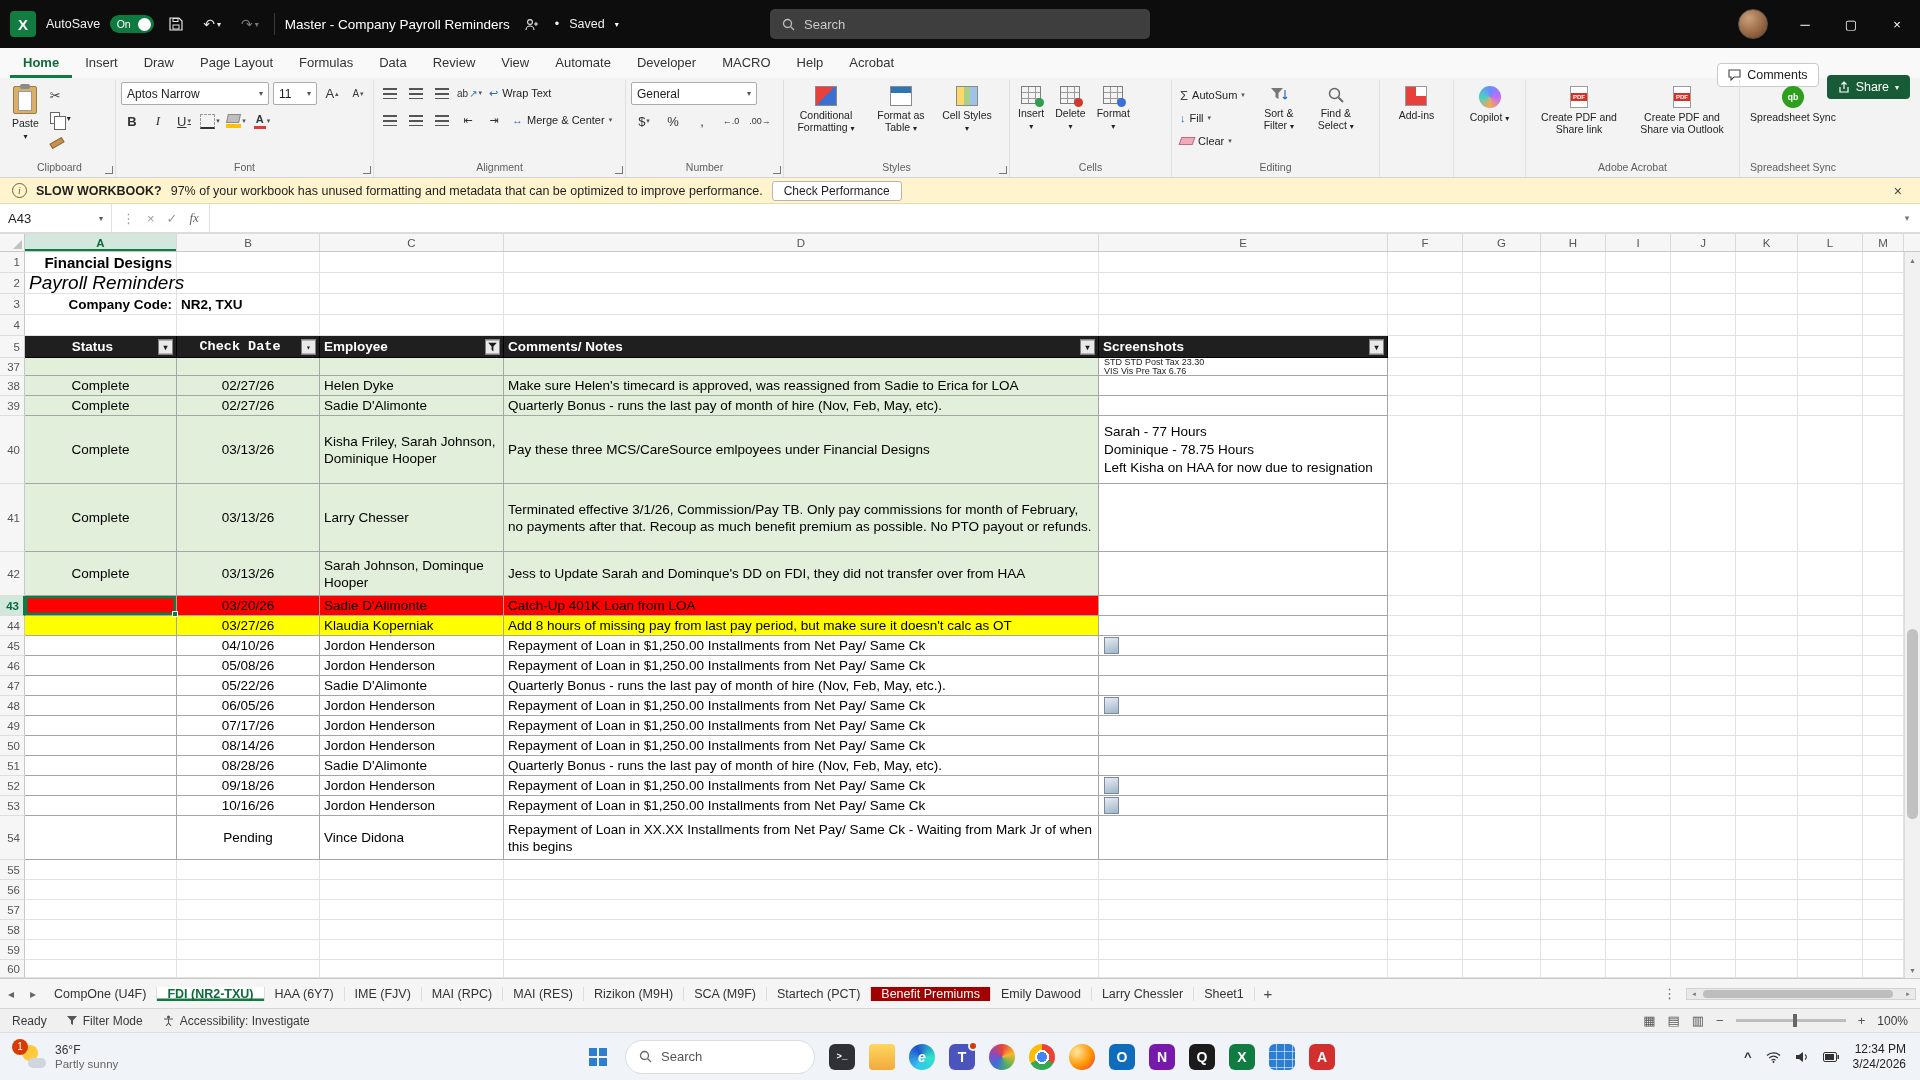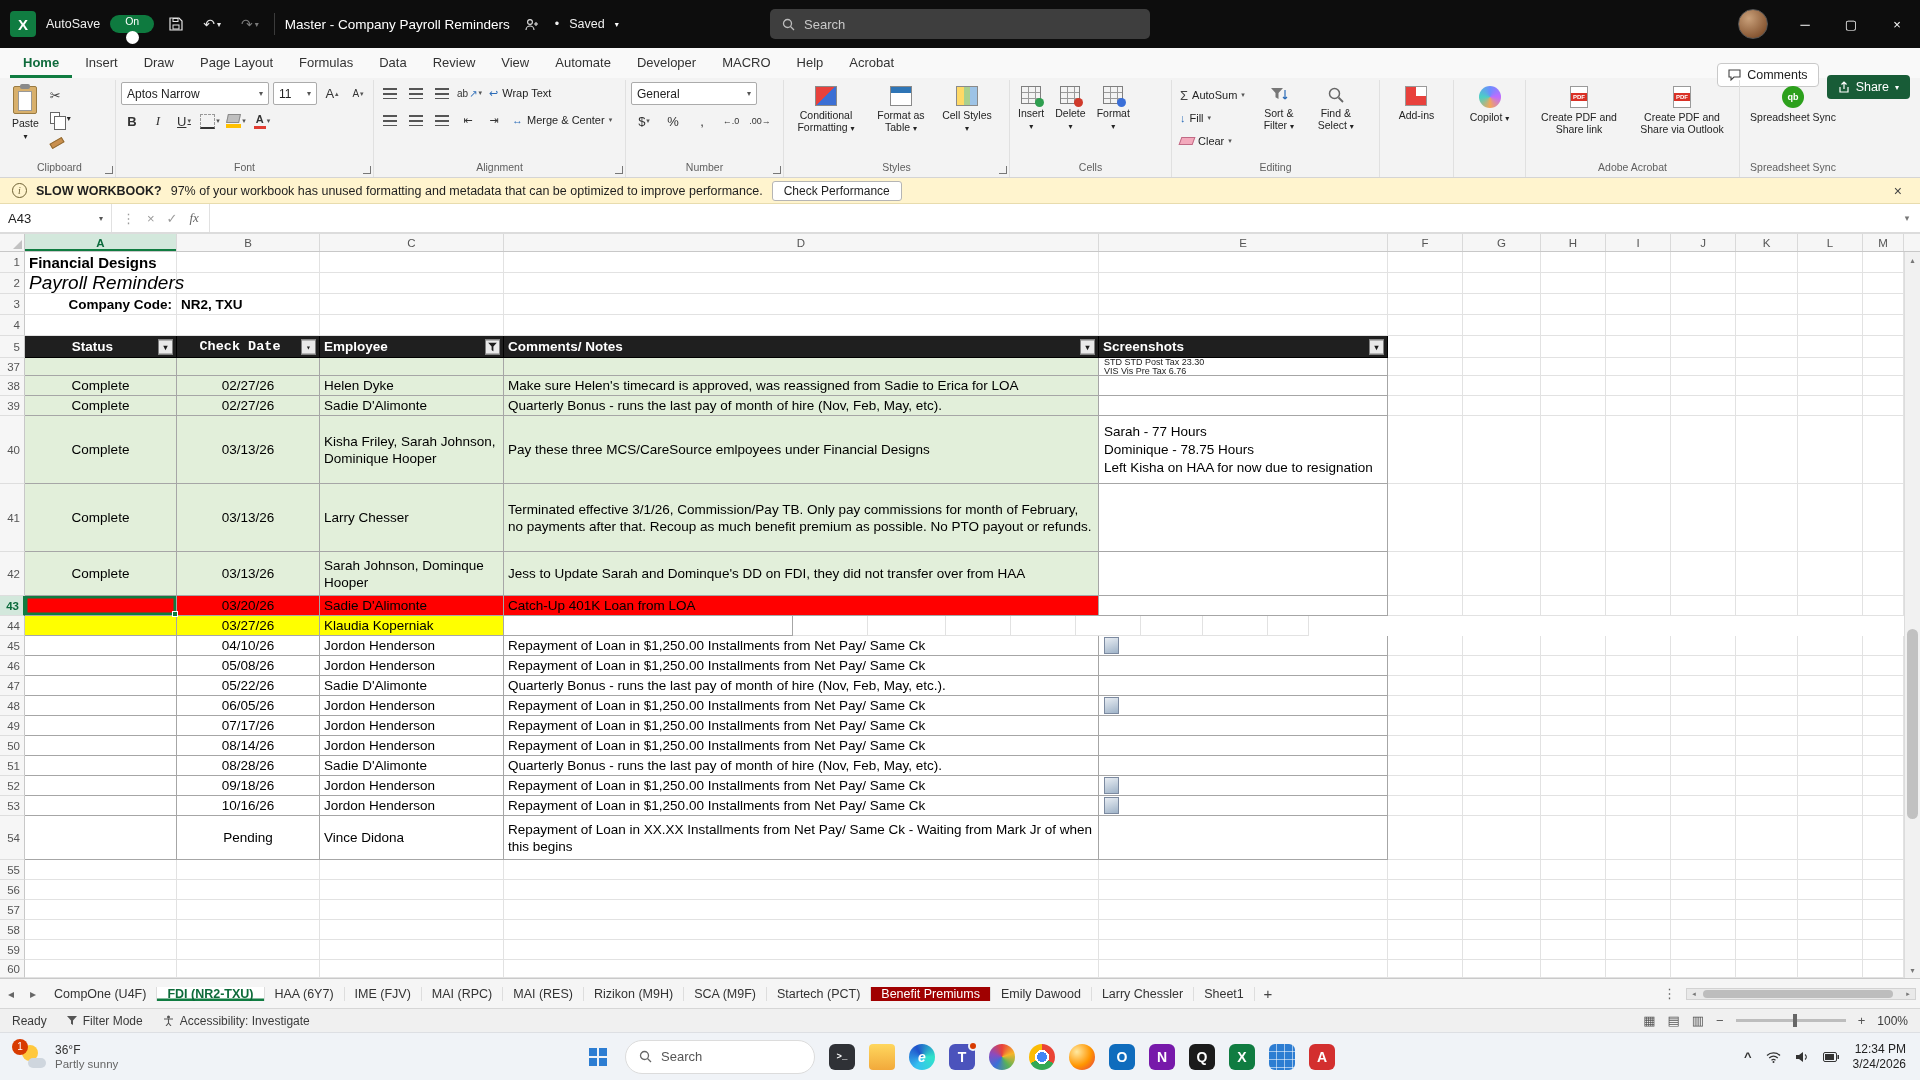"On" .toggle { flex-direction: column -> none }
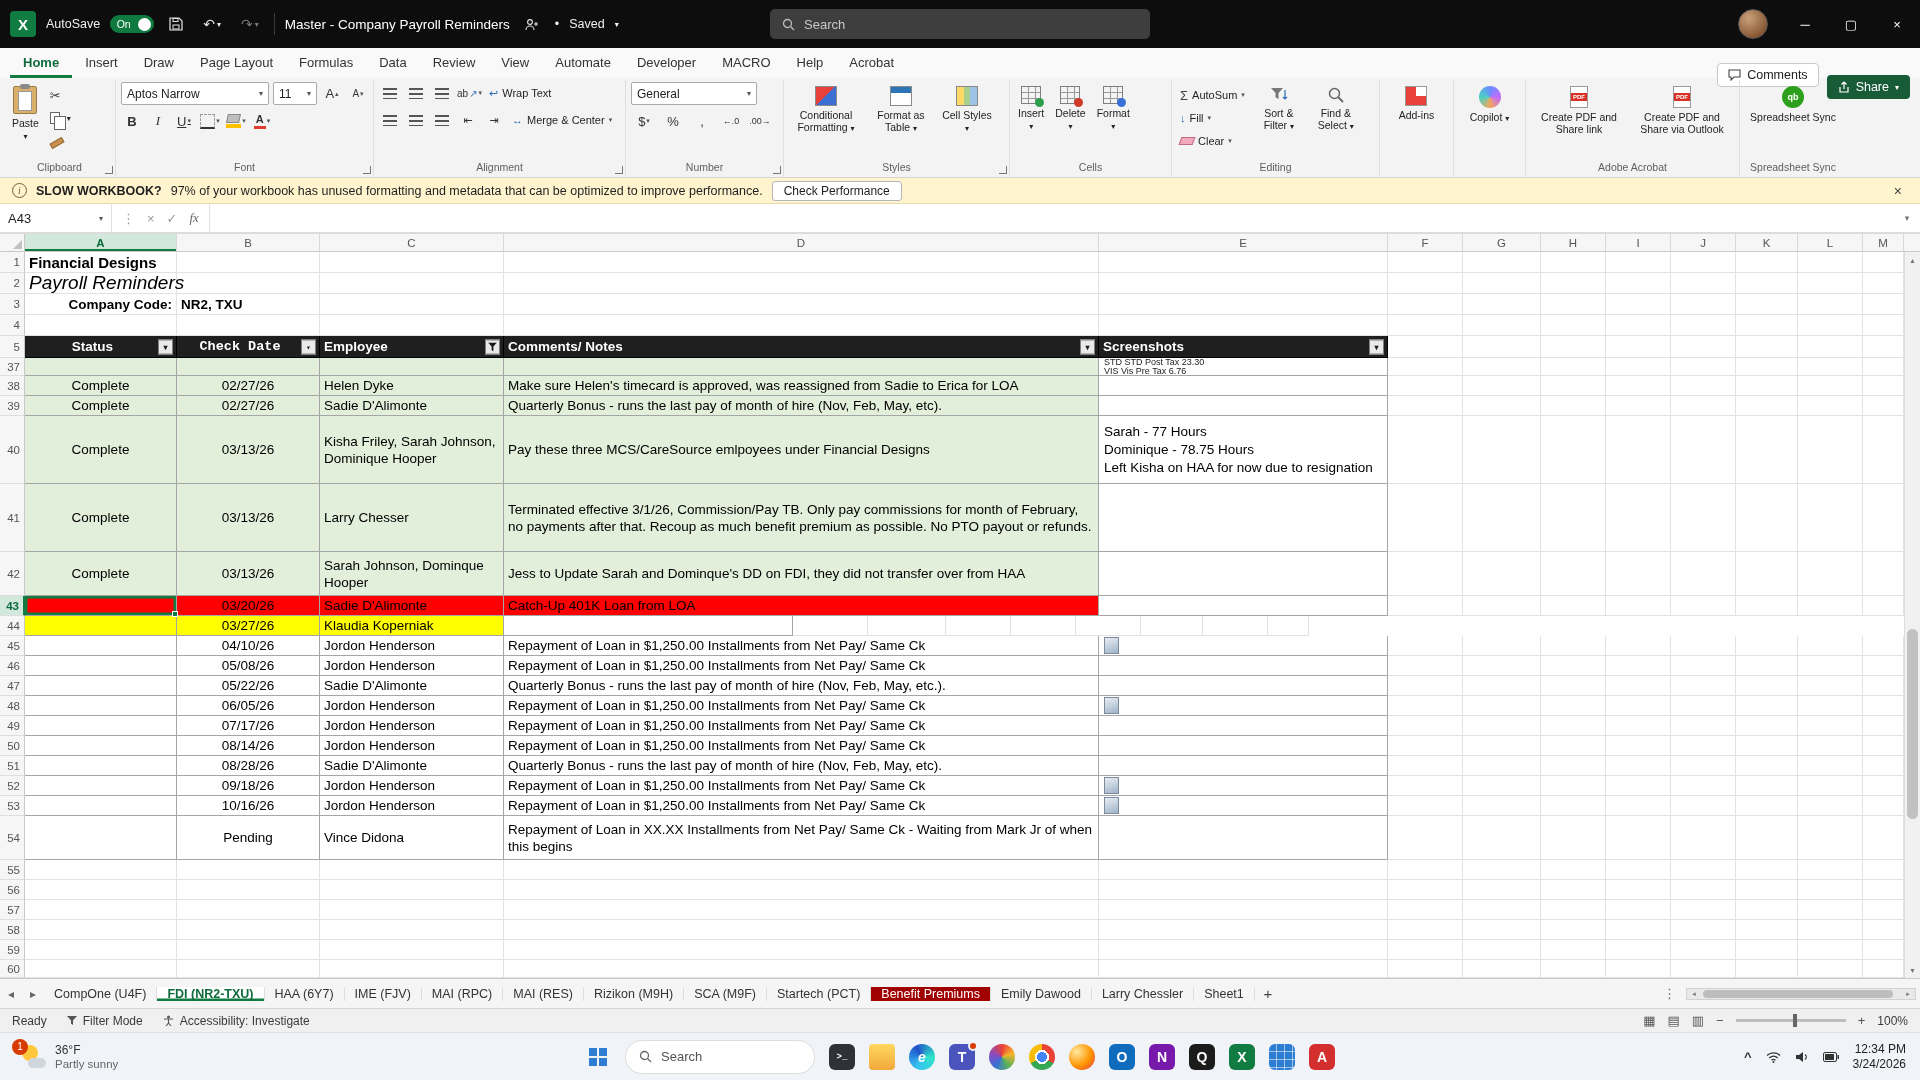"Financial Designs" div.cell { justify-content: none -> flex-end }
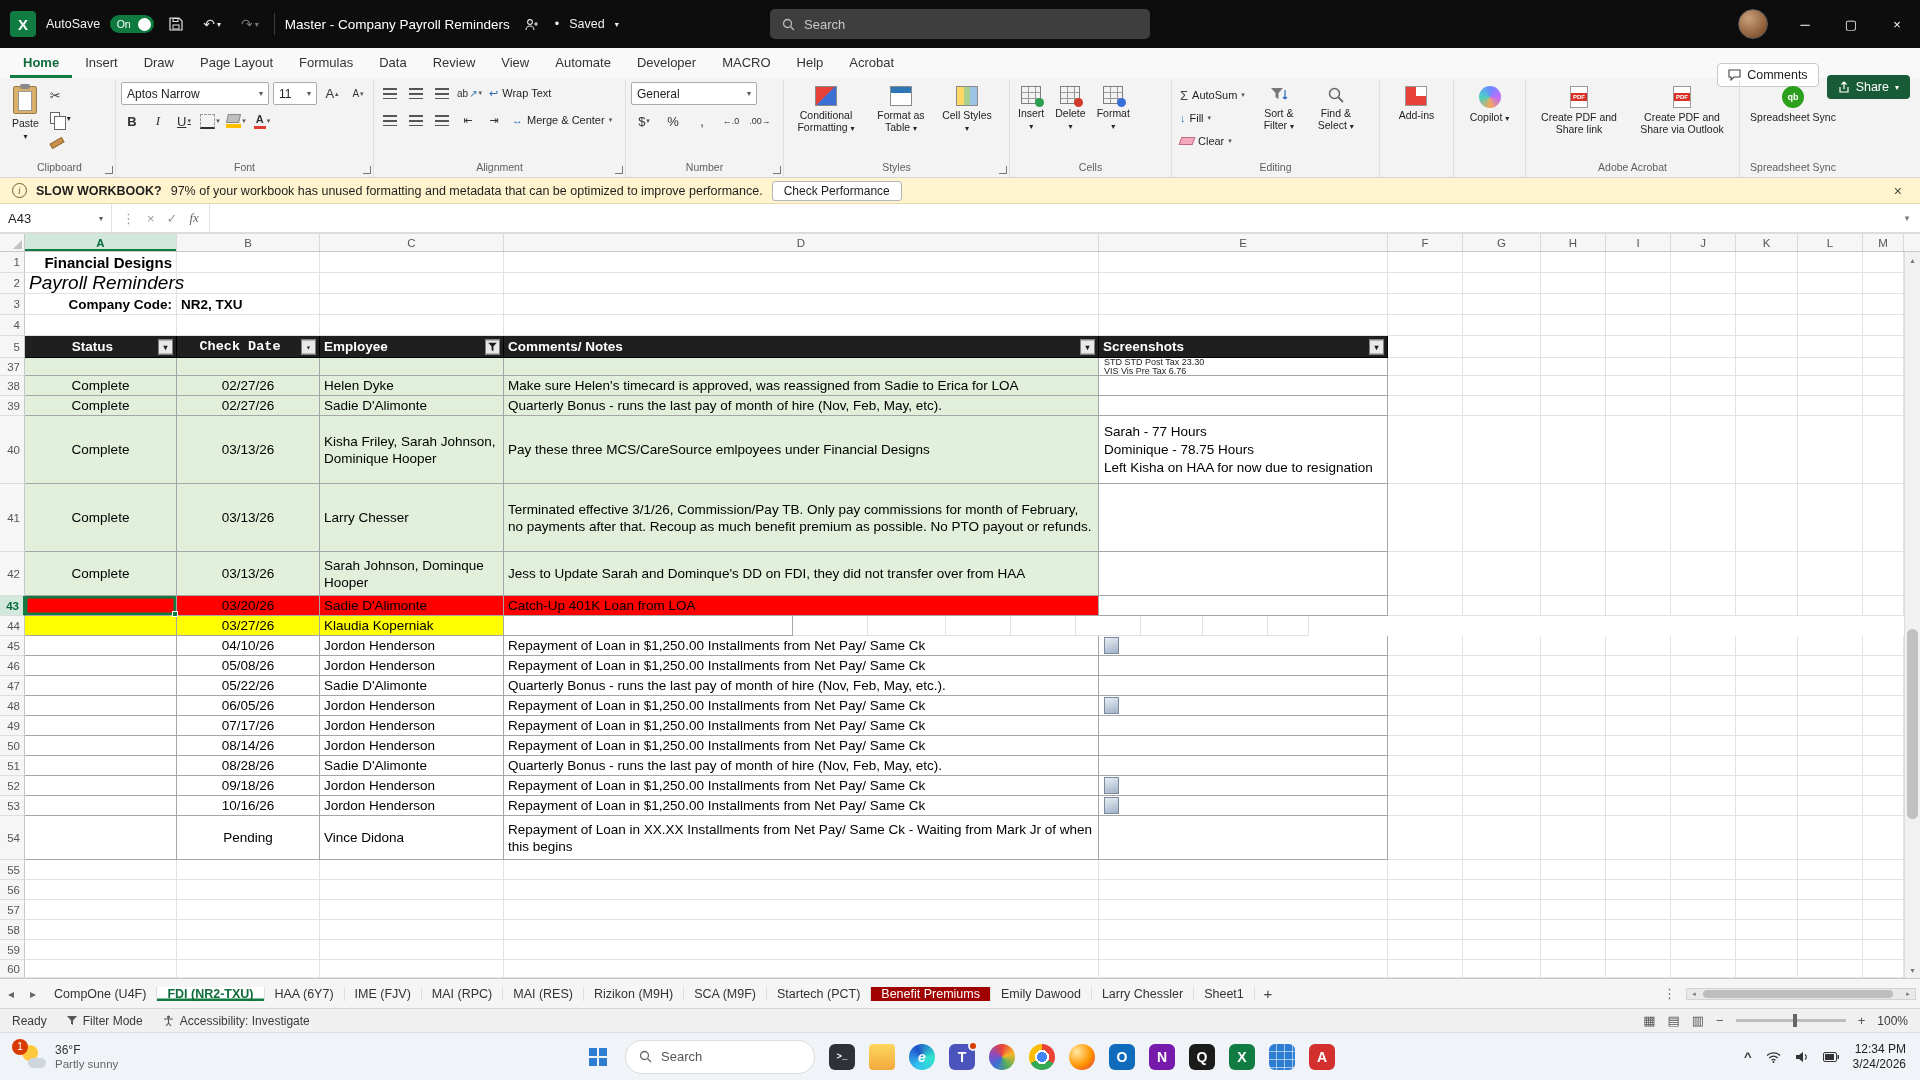"Add 8 hours of missing" div.cell { html: none -> <div> <span>Add 8 hours of missing pay from last pay period, but make sure it doesn't calc as OT</span> </div> }
